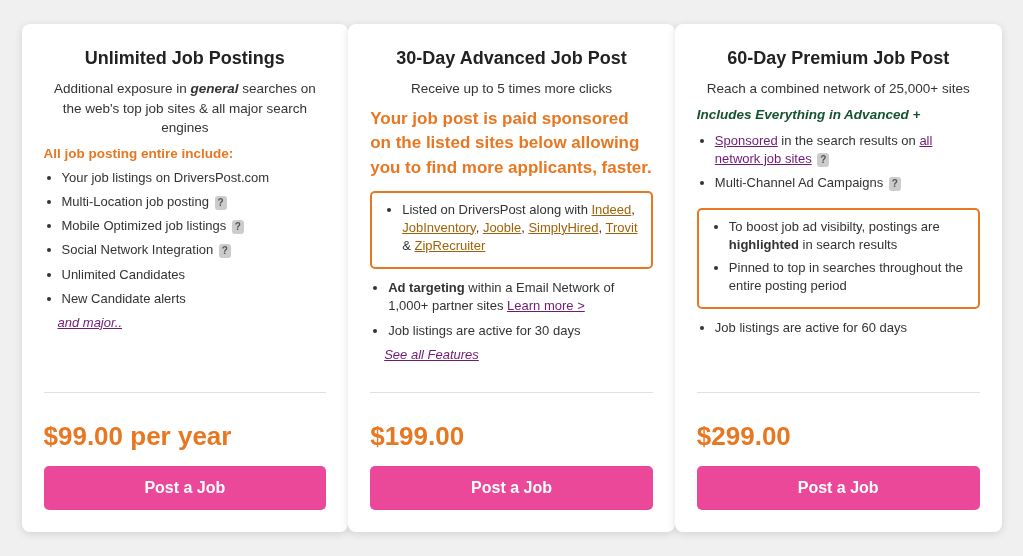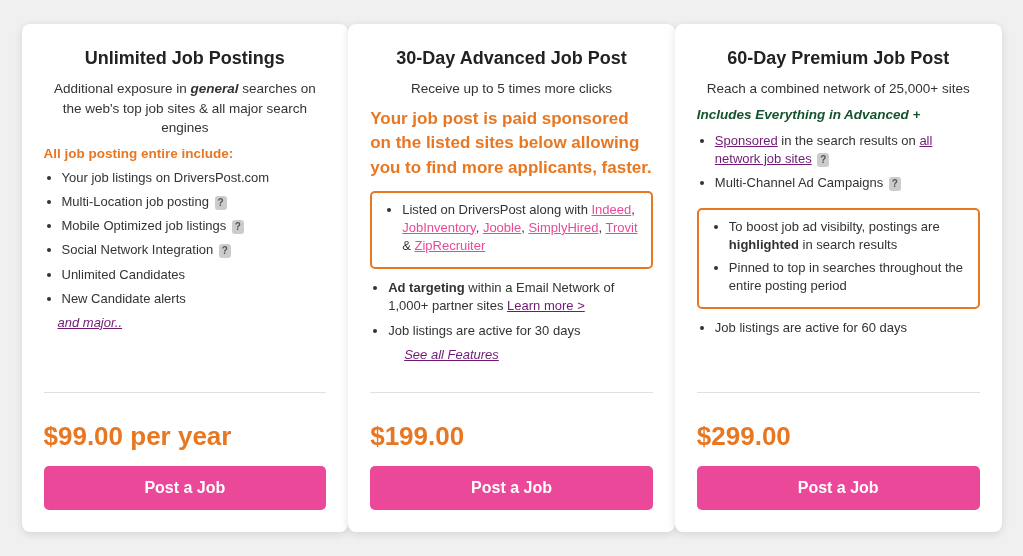"Indeed" .highlighted-box ul li a { color: #ec4899 -> #a16207 }
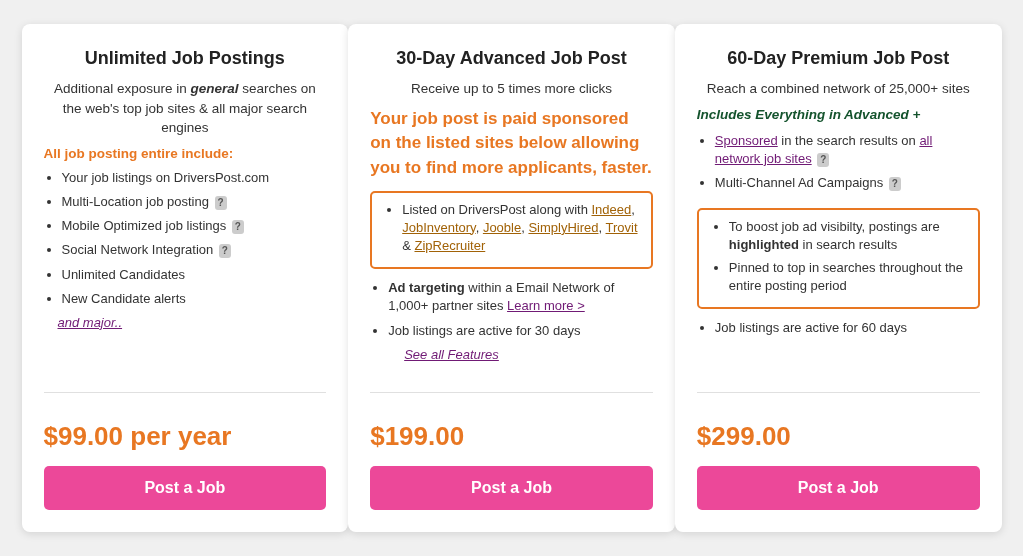"See all Features" .italic-orange { margin-left: 20px -> none }
